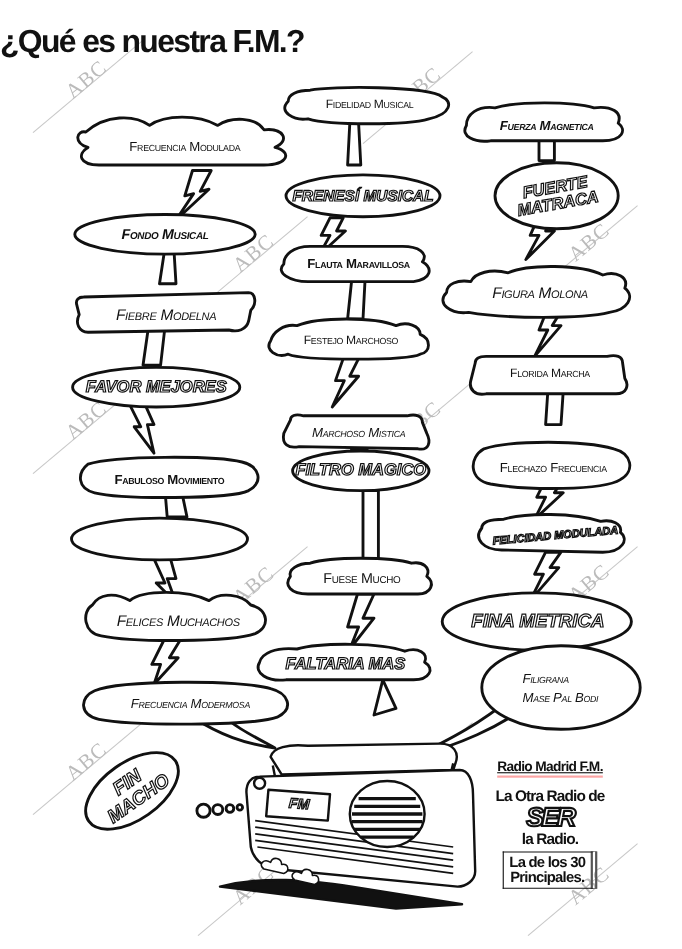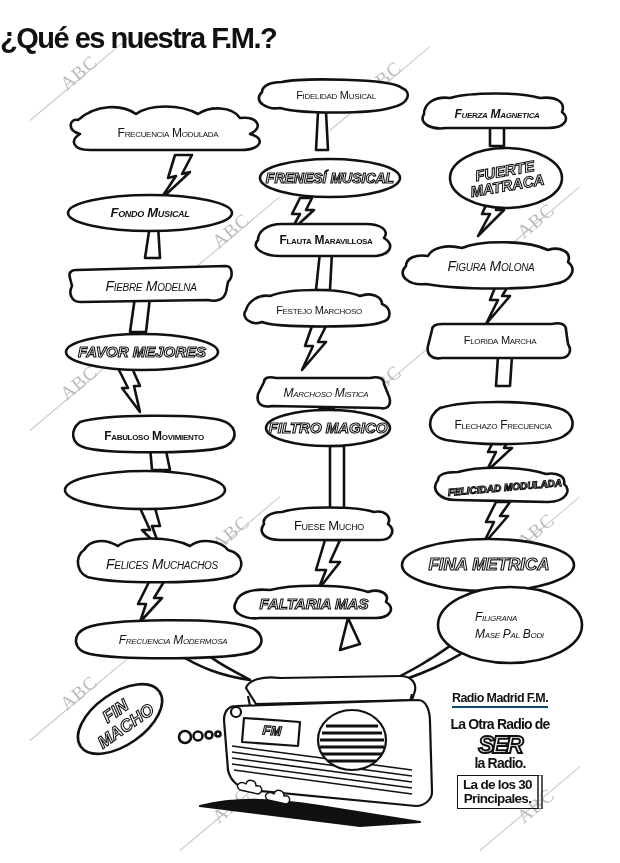"Radio Madrid F.M." .logo .l1 { border-bottom: 2px solid #0c4a6e -> 2px solid #fca5a5; text-decoration: none -> underline }
